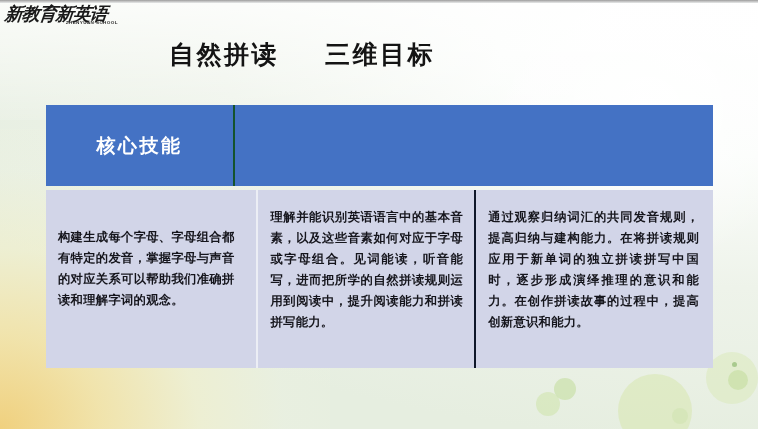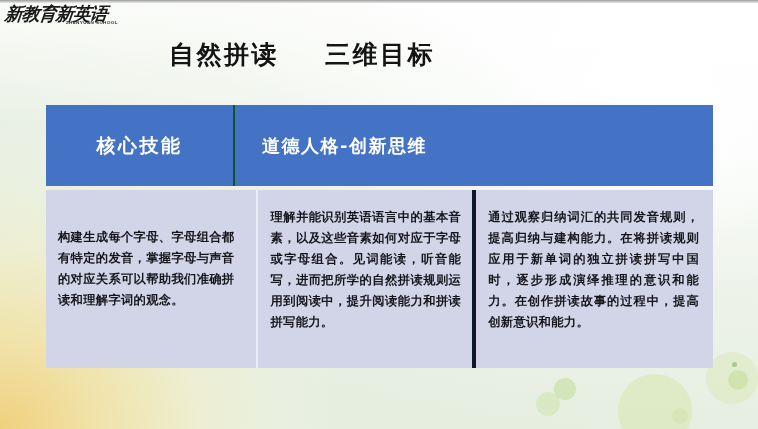"道德人格-创新思维" div.cell { html: <div>道德人格-创新思维</div> -> none }
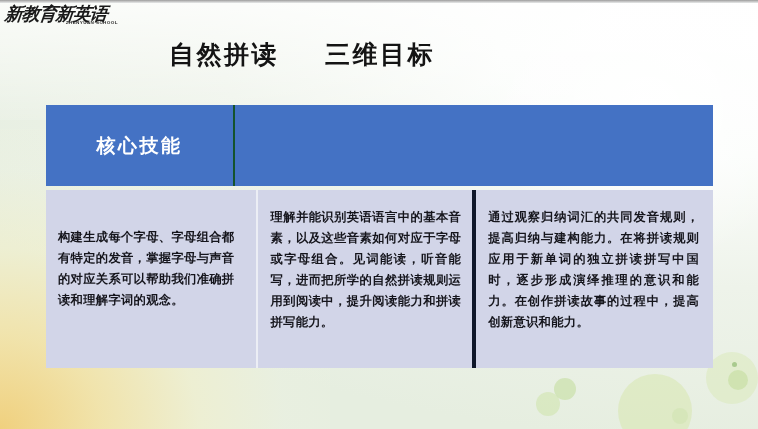"理解并能识别英语语言中的基本音素，以及这些音素如何对应于字母或字母组合。见词能读" .tbody .c2 { border-right: 4px solid #0f172a -> 2px solid #0f172a }
